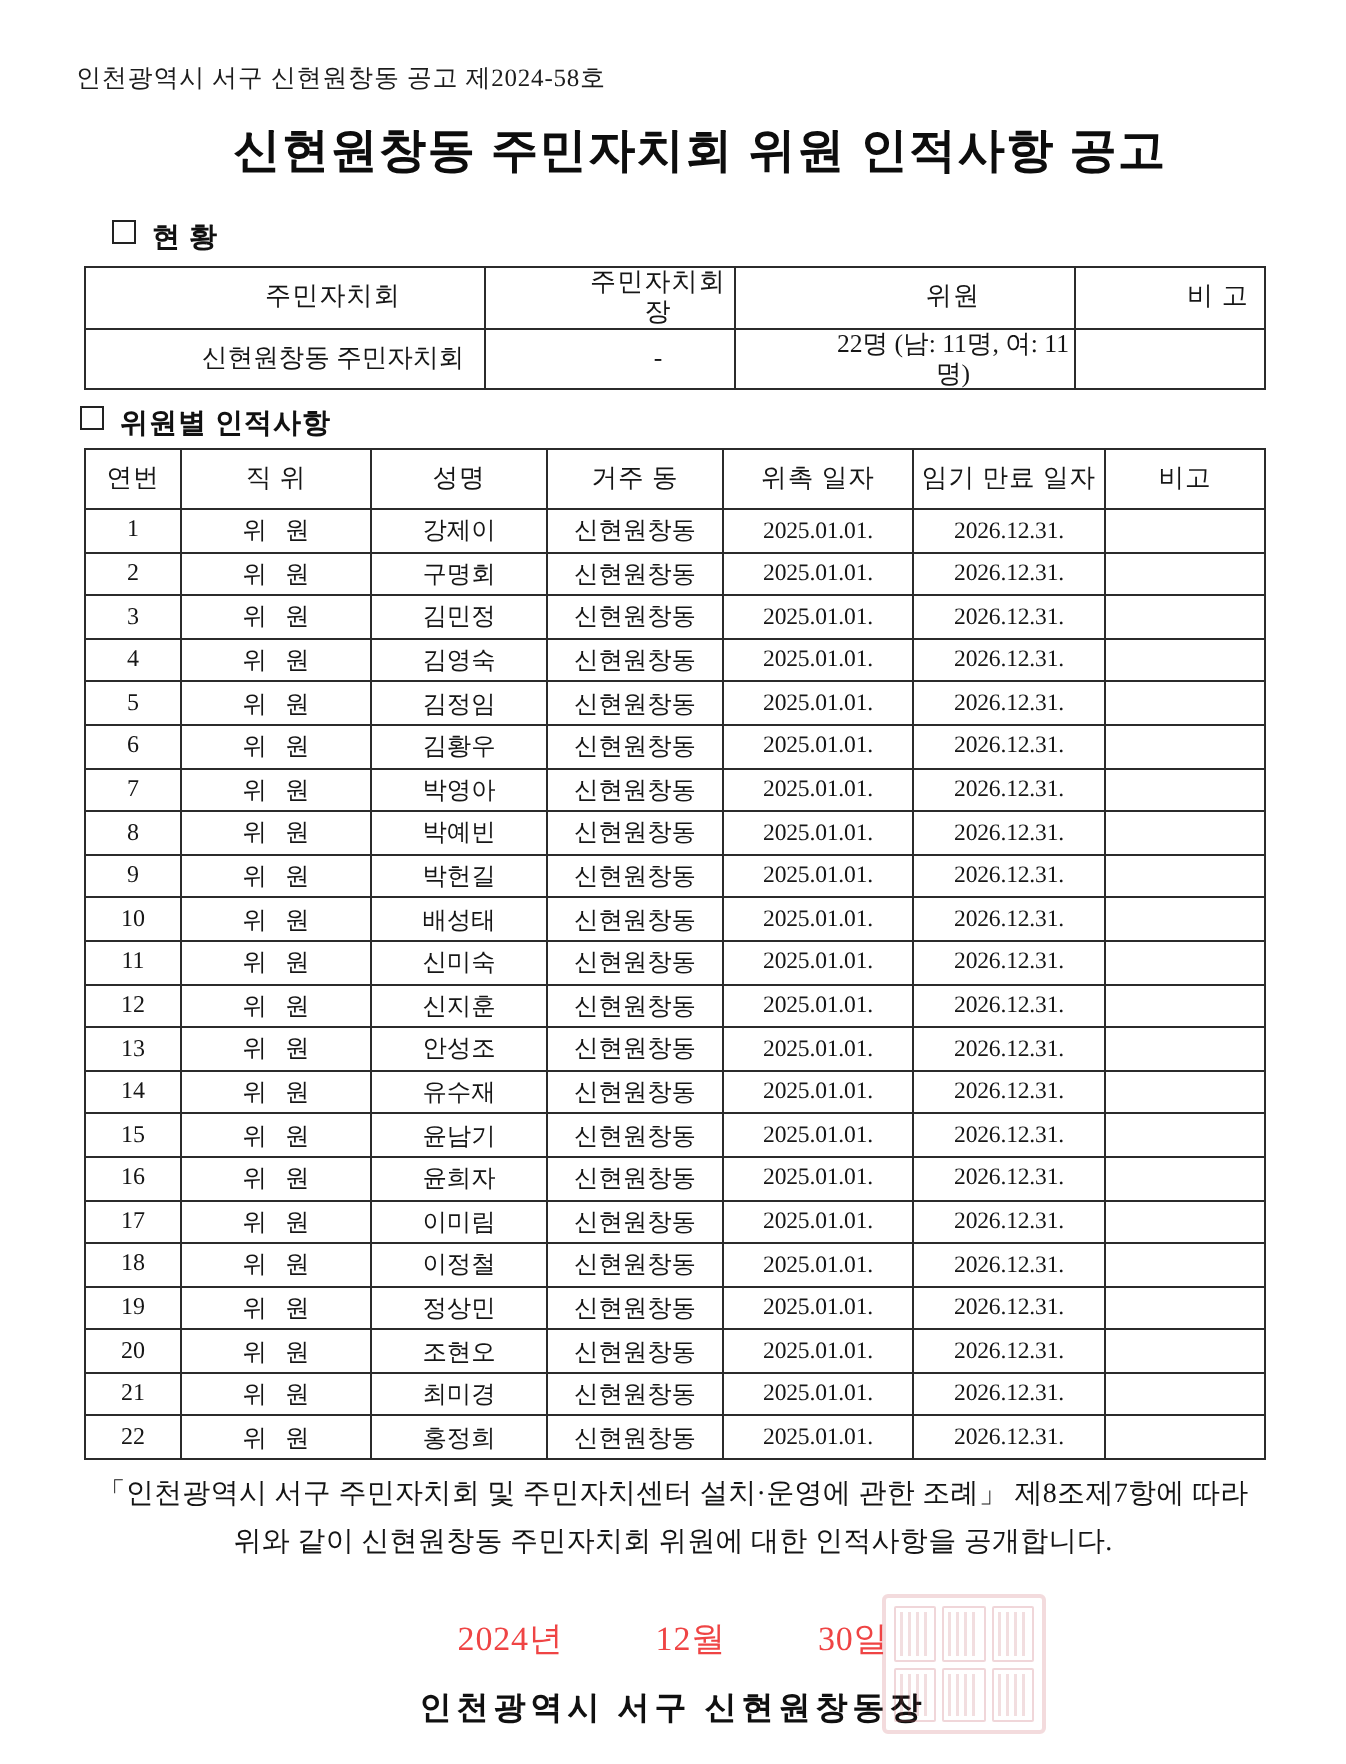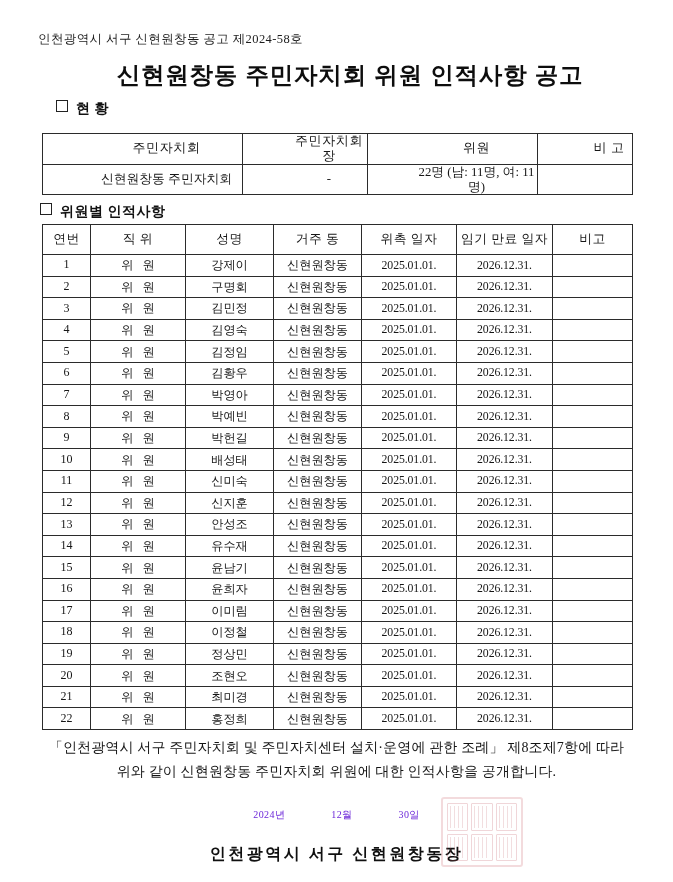"현 황" #heading-status { top: 100px -> 110px }
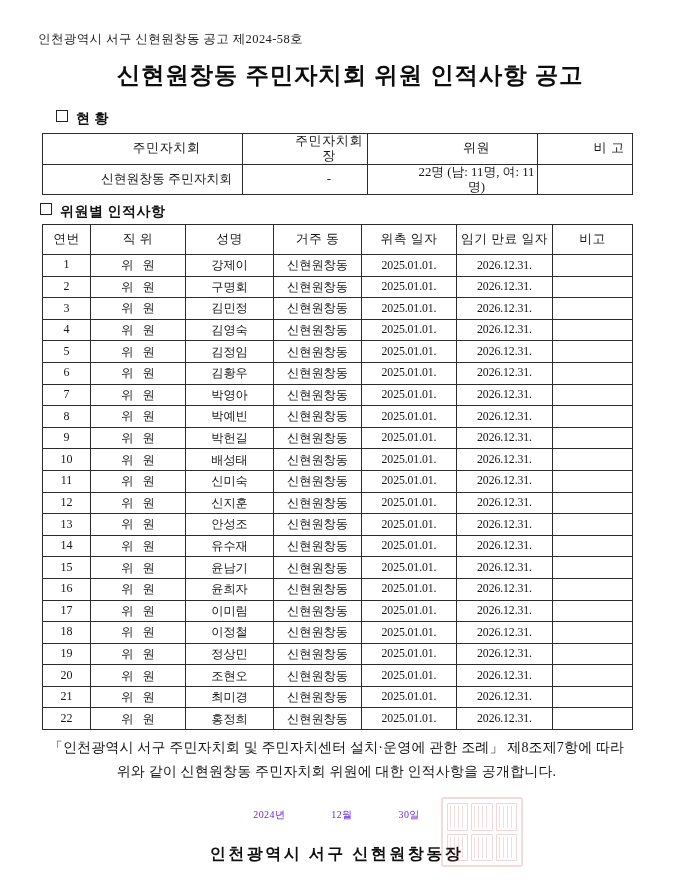"2024년 12월 30일" .date-line { color: #6d28d9 -> #ef4444; font-size: 10px -> 17px }
